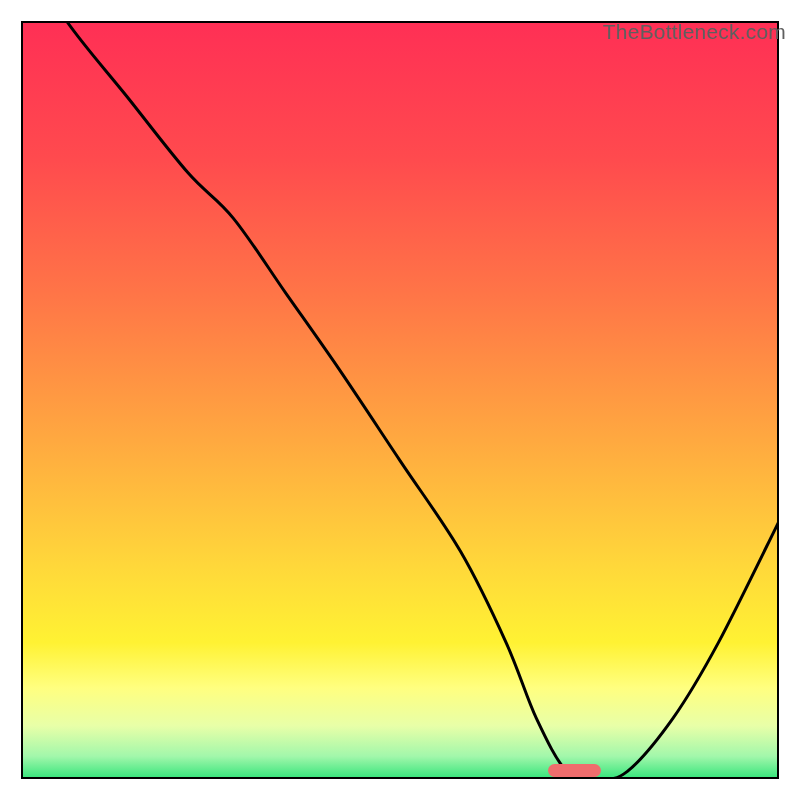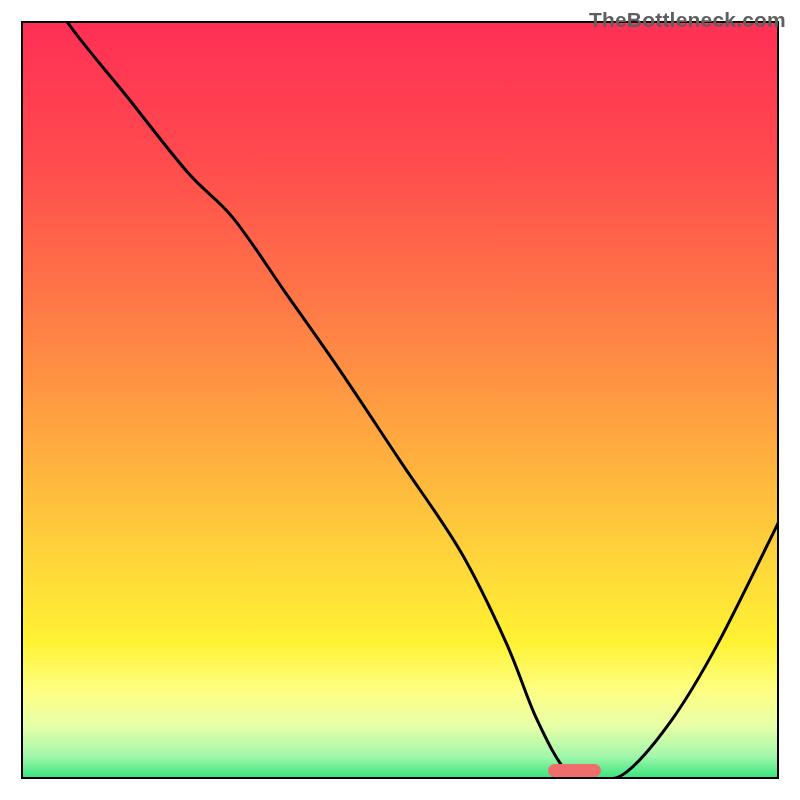"TheBottleneck.com" .attribution { font-weight: 700 -> 400; top: 8px -> 20px }
